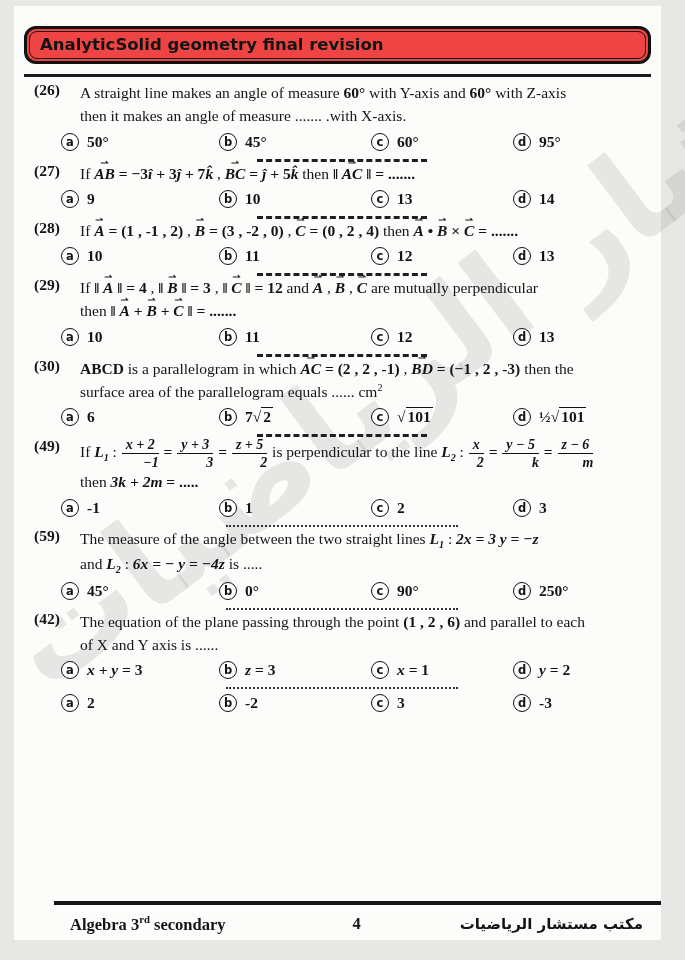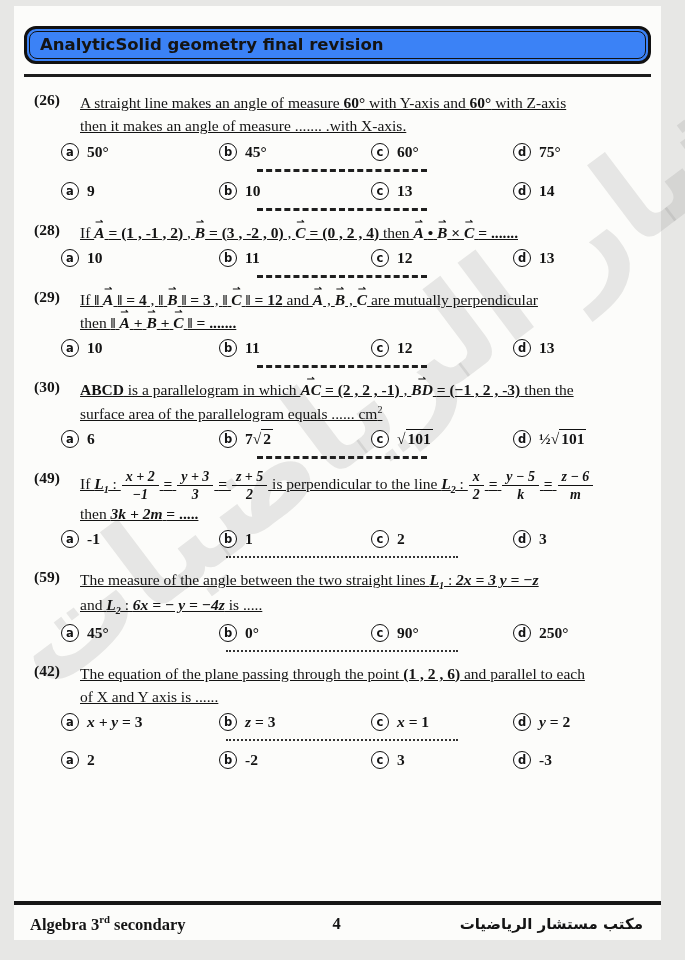"AnalyticSolid geometry final revision" .header-box { background: #3b82f6 -> #ef4444 }
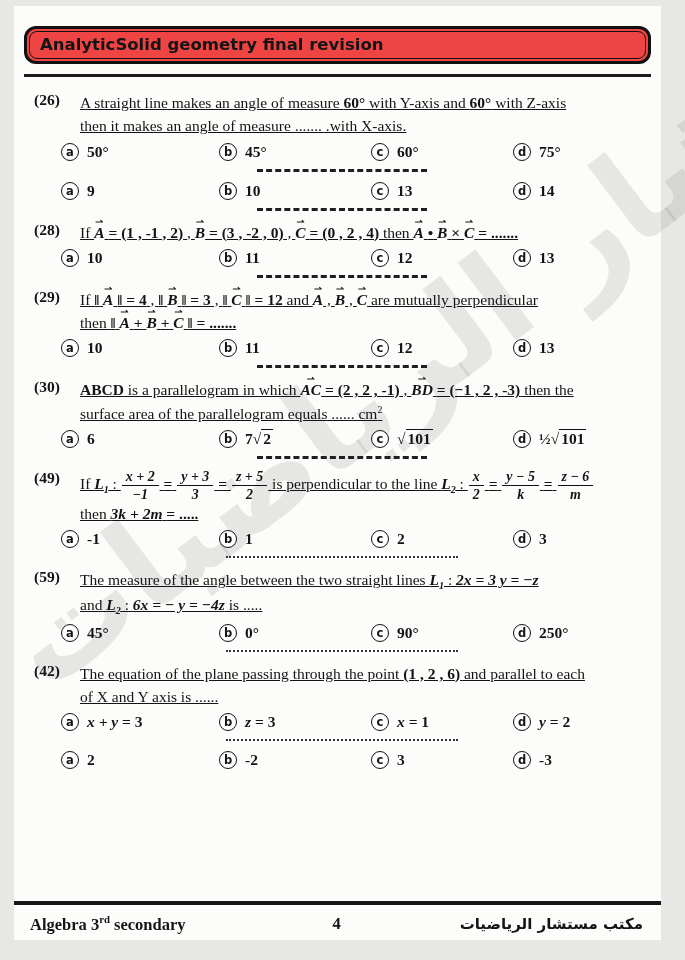"(26)" .q { margin-top: 10px -> none }
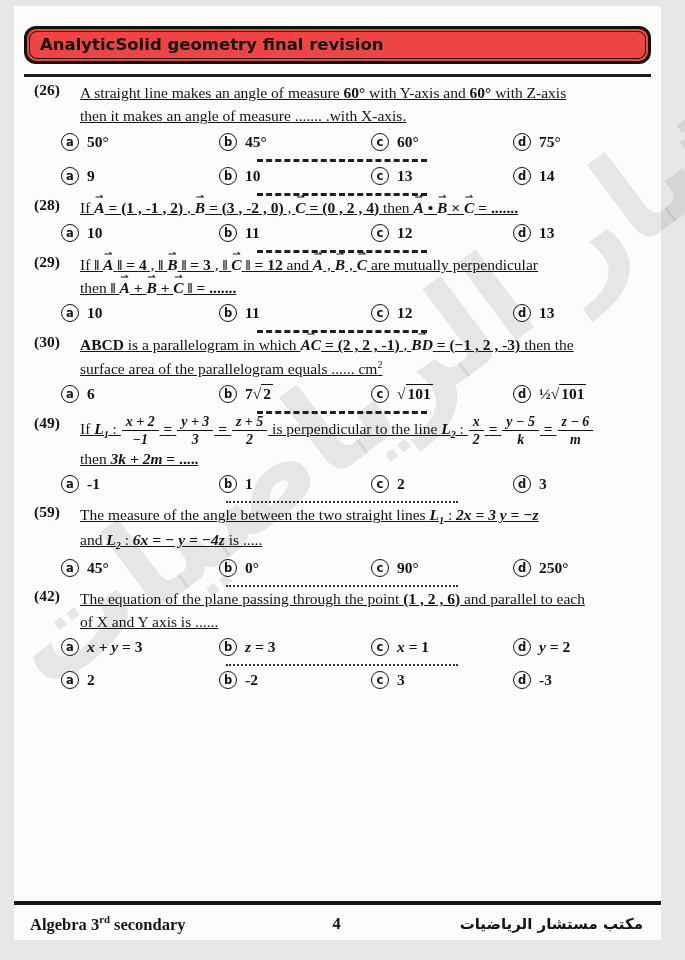"A straight line makes an" .qbody { text-decoration: underline -> none }
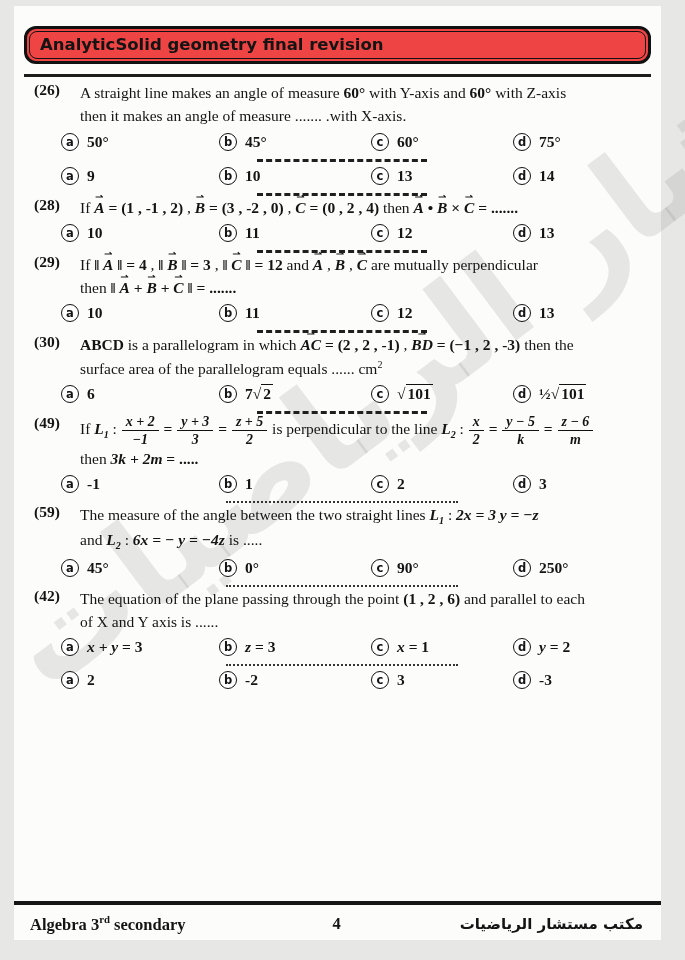"75°" span.optval { text: 75 -> 95 }
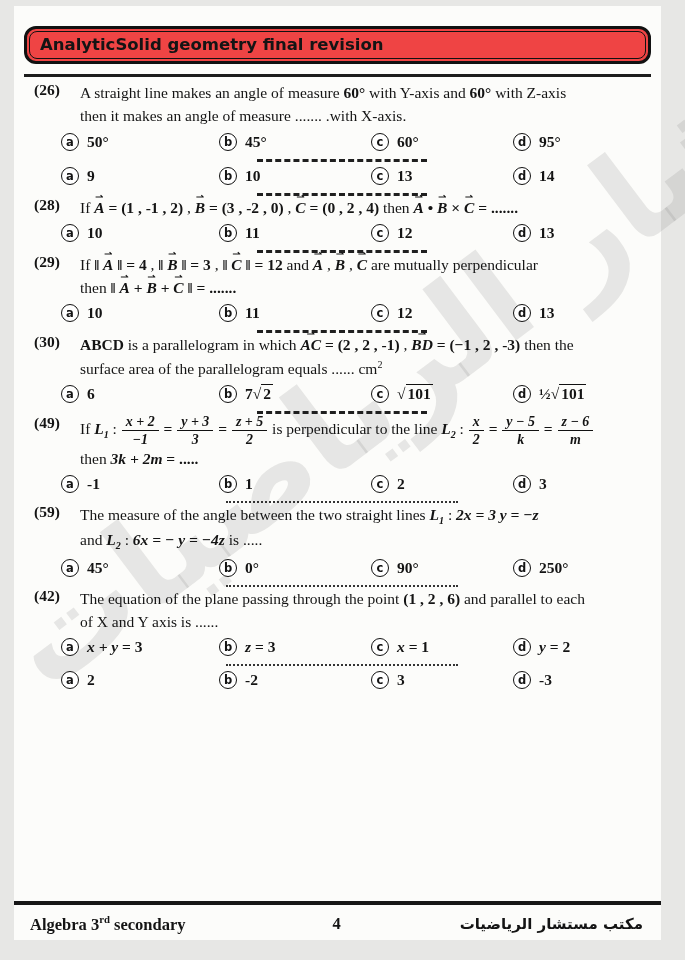"(27)" div.qline { html: none -> <div> <span>(27)</span> <span>If <span>AB</span> <span>= −3<i>î</i> + 3<i>ĵ</i> + 7<i>k̂</i></span> , <span>BC</span> <span>= <i>ĵ</i> + 5<i>k̂</i></span> then <span>‖</span> <span>AC</span> <span>‖ = .......</span></span> </div> }
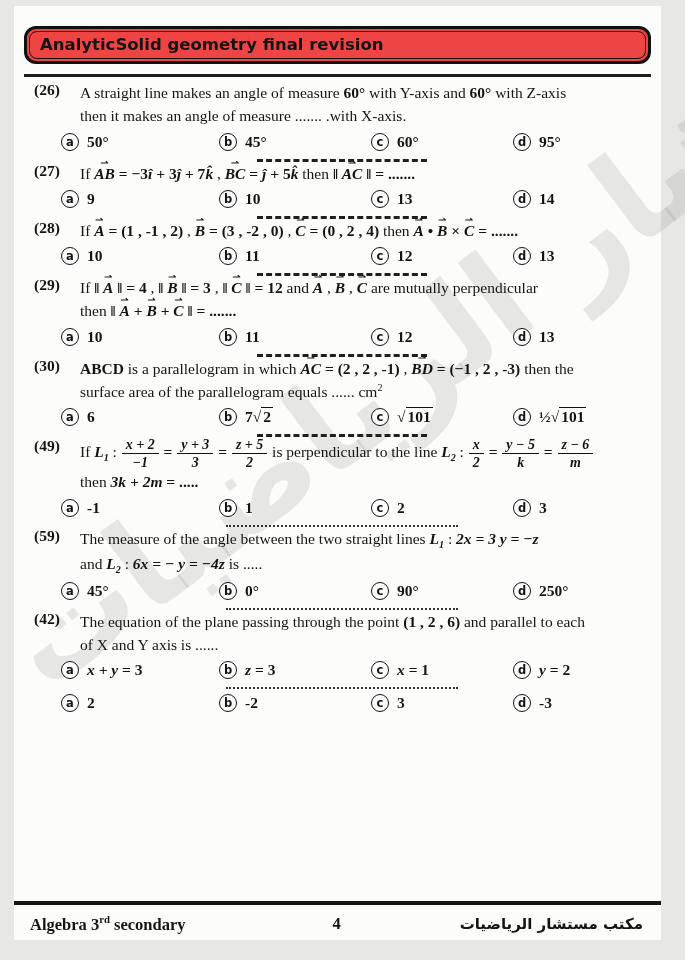"x + 2" .frac { text-align: center -> right }
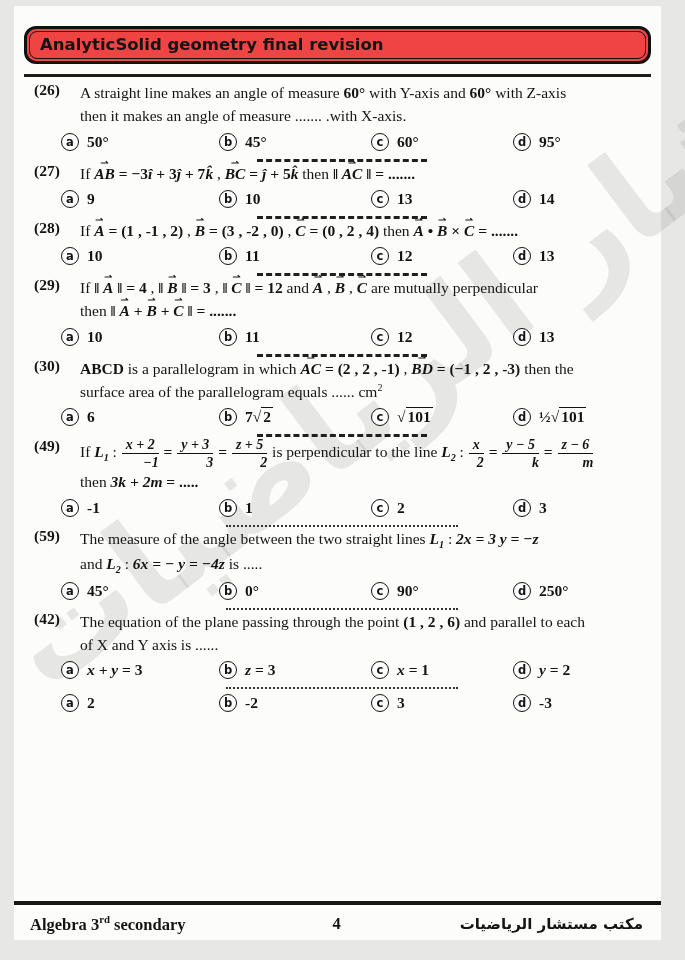"Algebra 3rd secondary" .footer { padding-left: none -> 40px }
